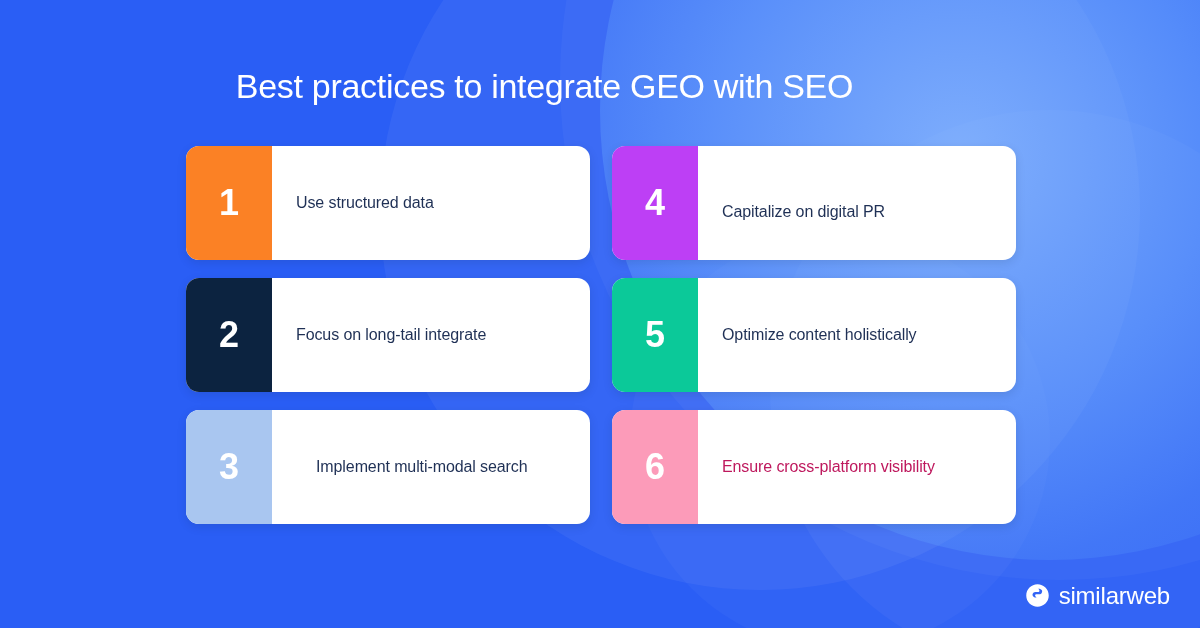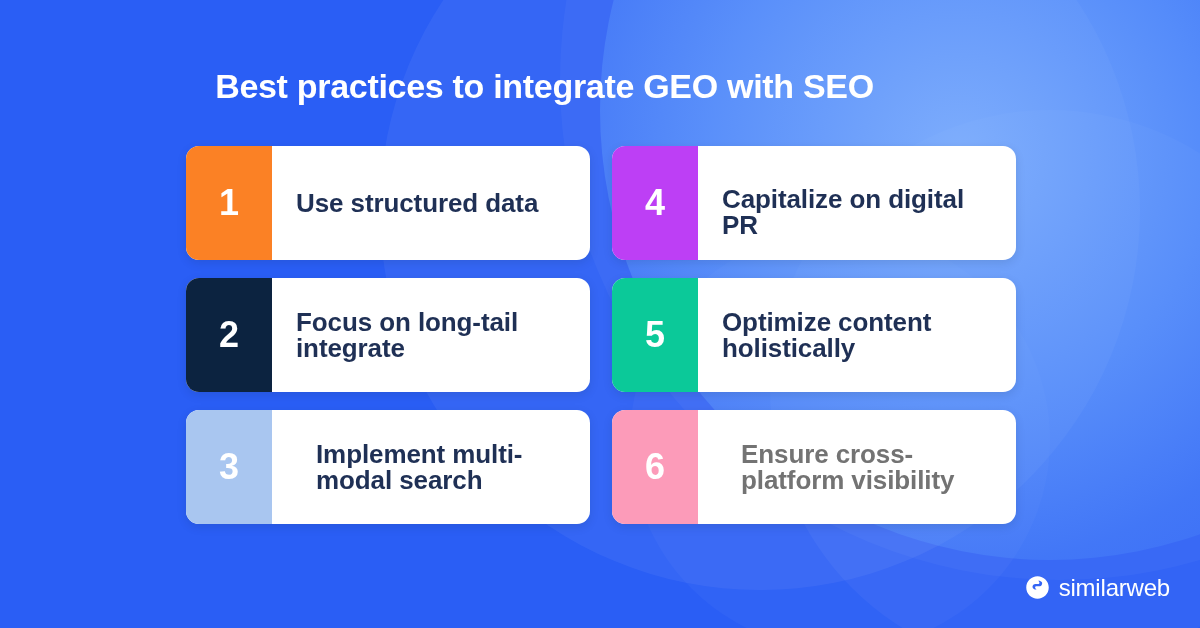"Best practices to integrate GEO" .title { font-weight: bold -> normal }
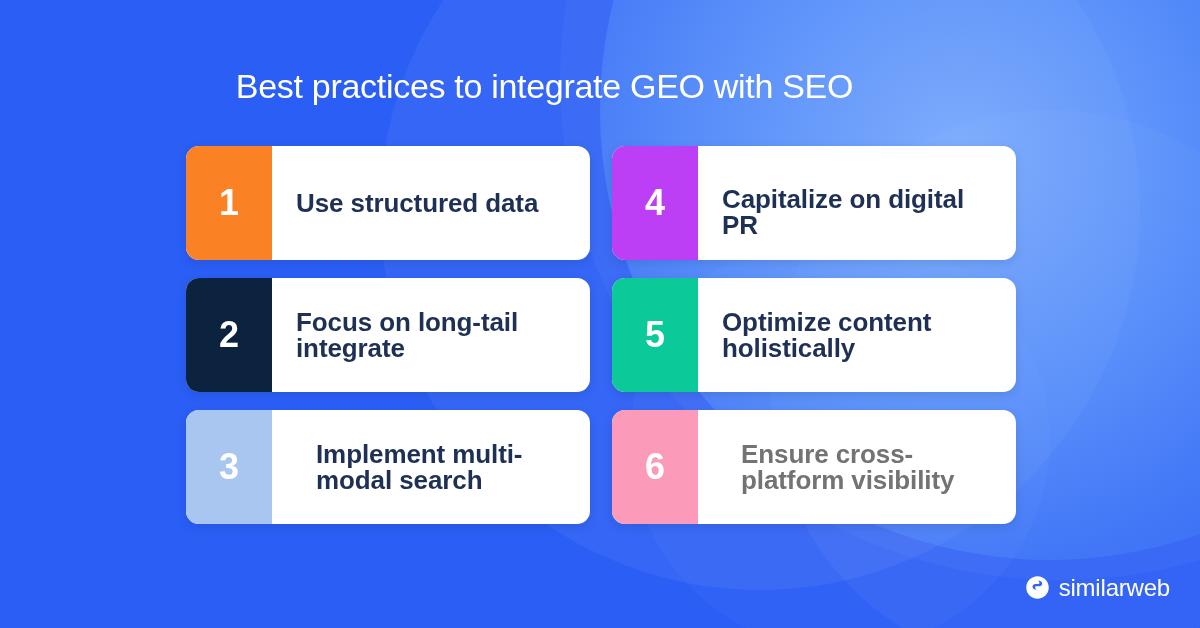"Use structured data" .card-label { font-size: 26px -> 16px; font-weight: bold -> normal }
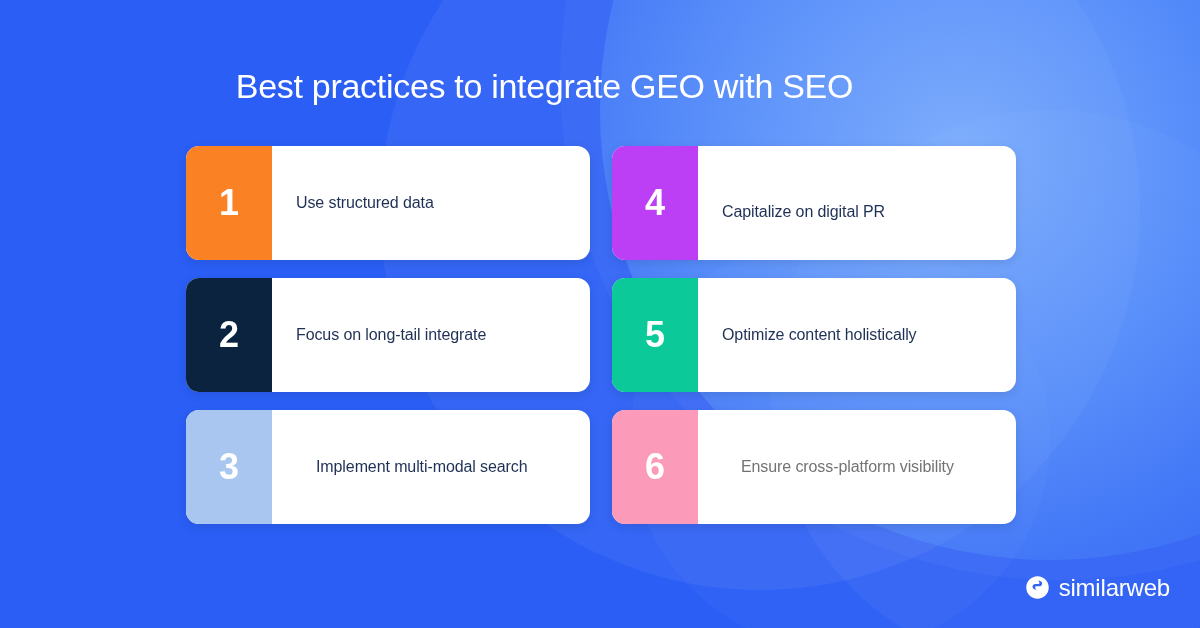"Ensure cross-platform visibility" span.card-label { color: #737373 -> #be185d; margin-left: 19px -> none }
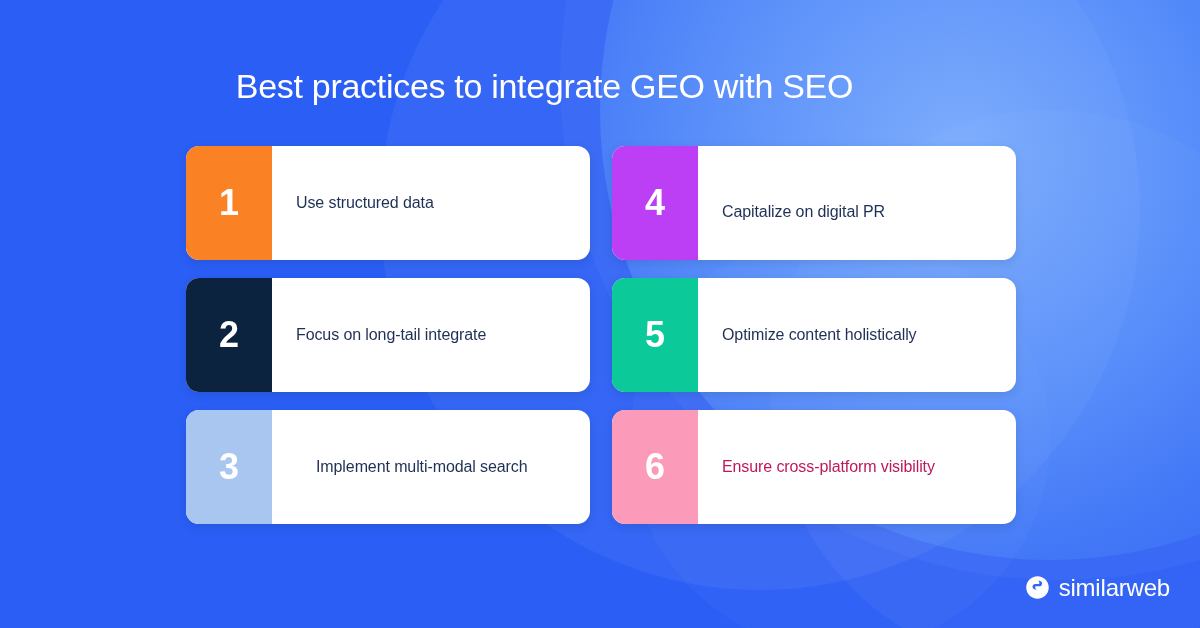"similarweb" .logo { bottom: 28px -> 20px }
